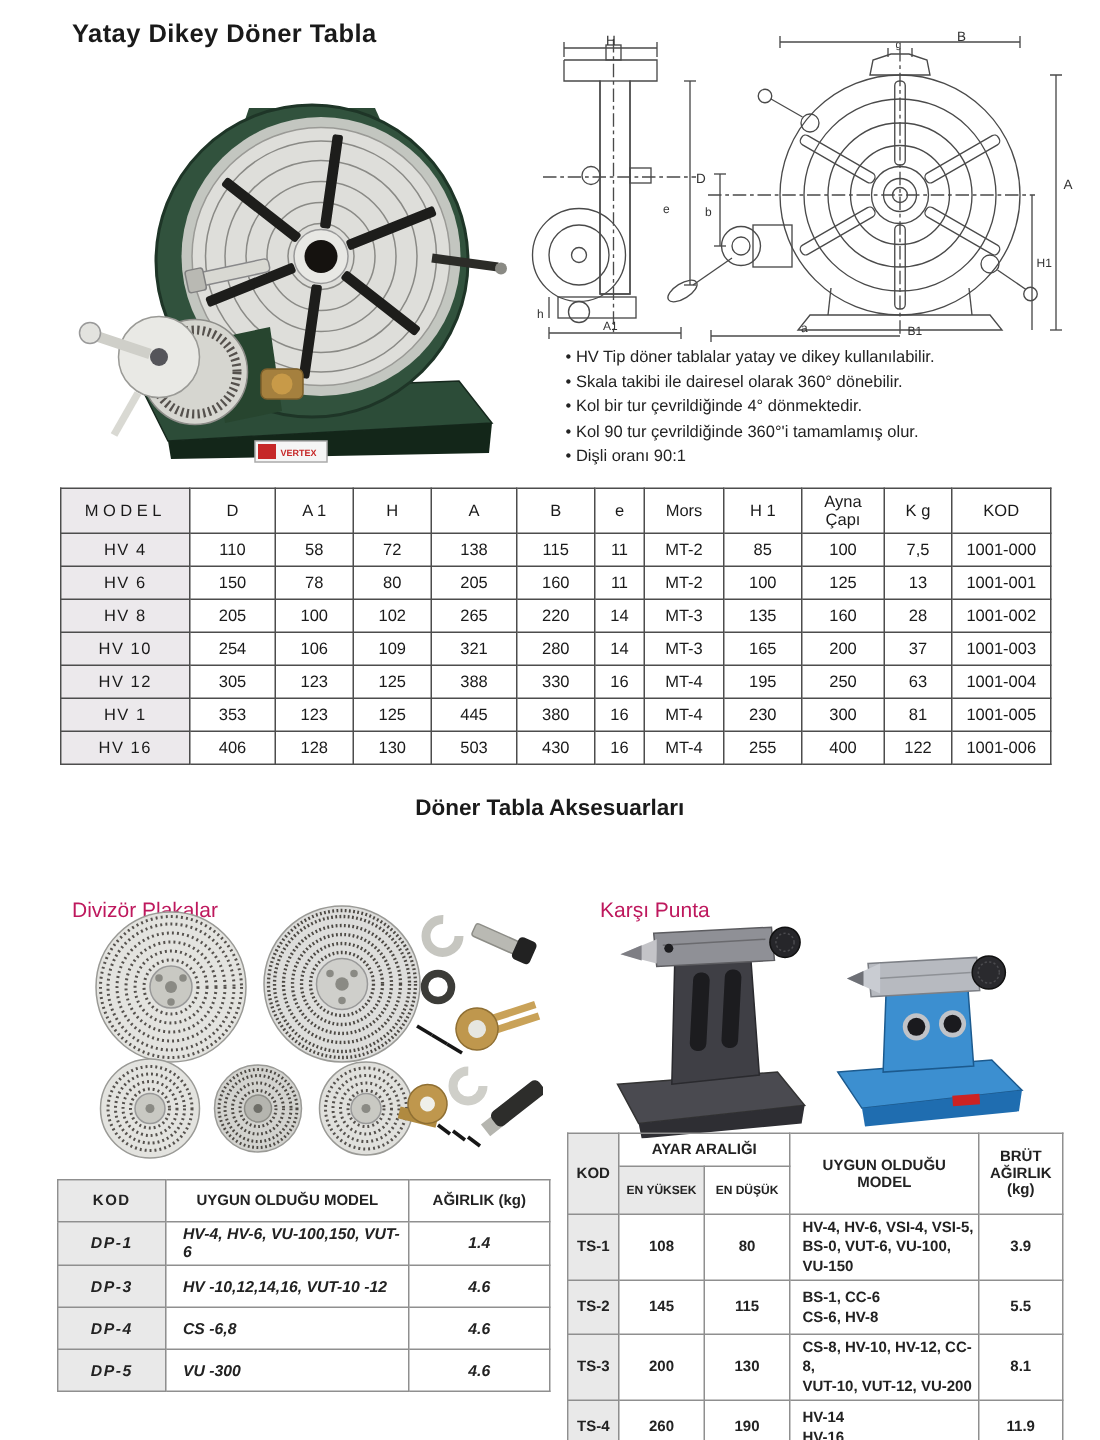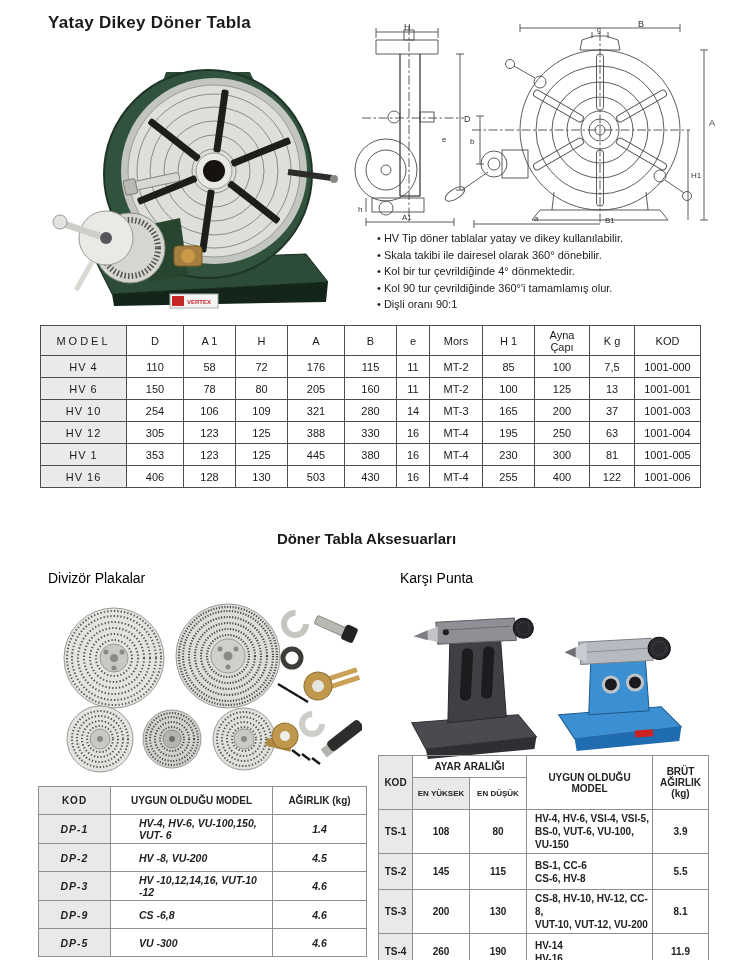"176" td { text: 176 -> 138 }
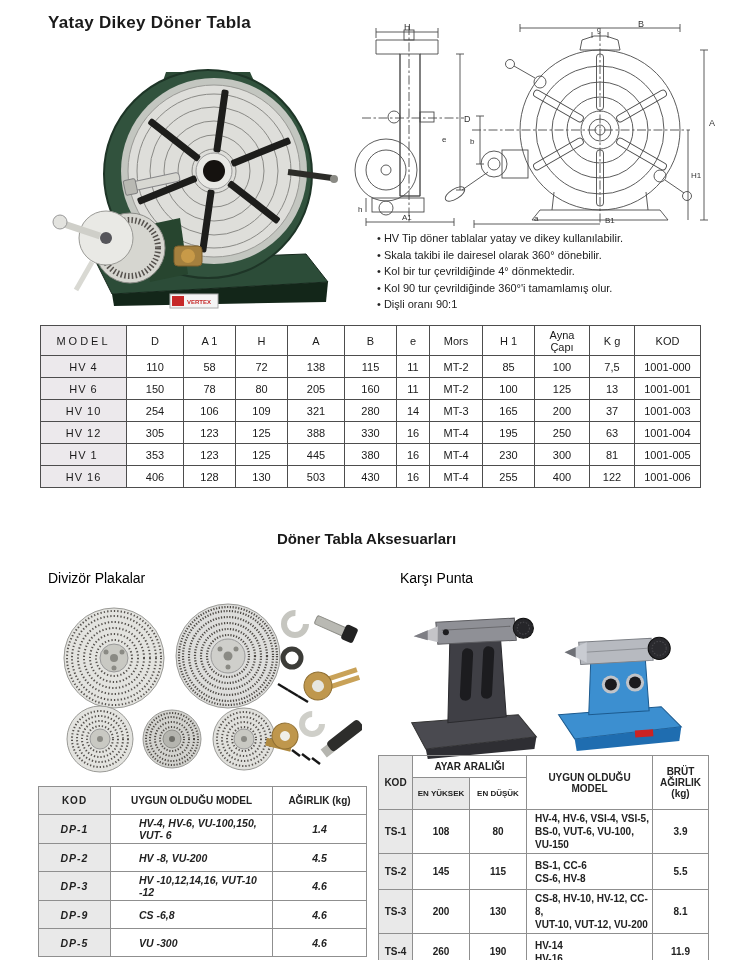"HV 8" tr { html: none -> <tr> <td>HV 8</td> <td>205</td> <td>100</td> <td>102</td> <td>265</td> <td>220</td> <td>14</td> <td>MT-3</td> <td>135</td> <td>160</td> <td>28</td> <td>1001-002</td> </tr> }
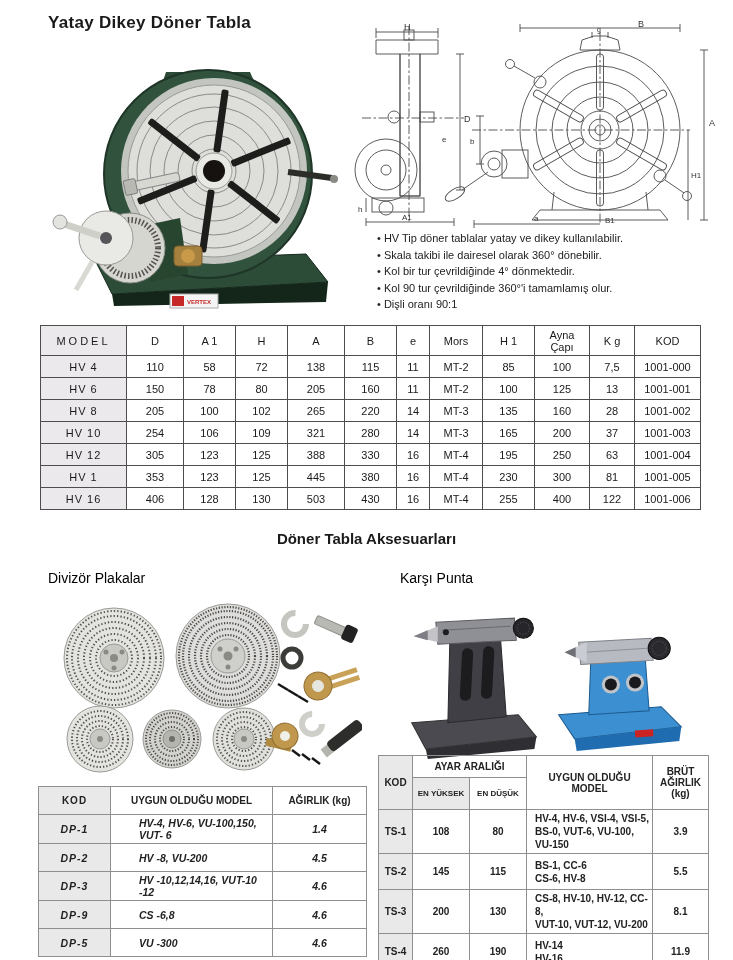"Divizör Plakalar" .sub-title { color: #000000 -> #be185d; top: 570px -> 598px }
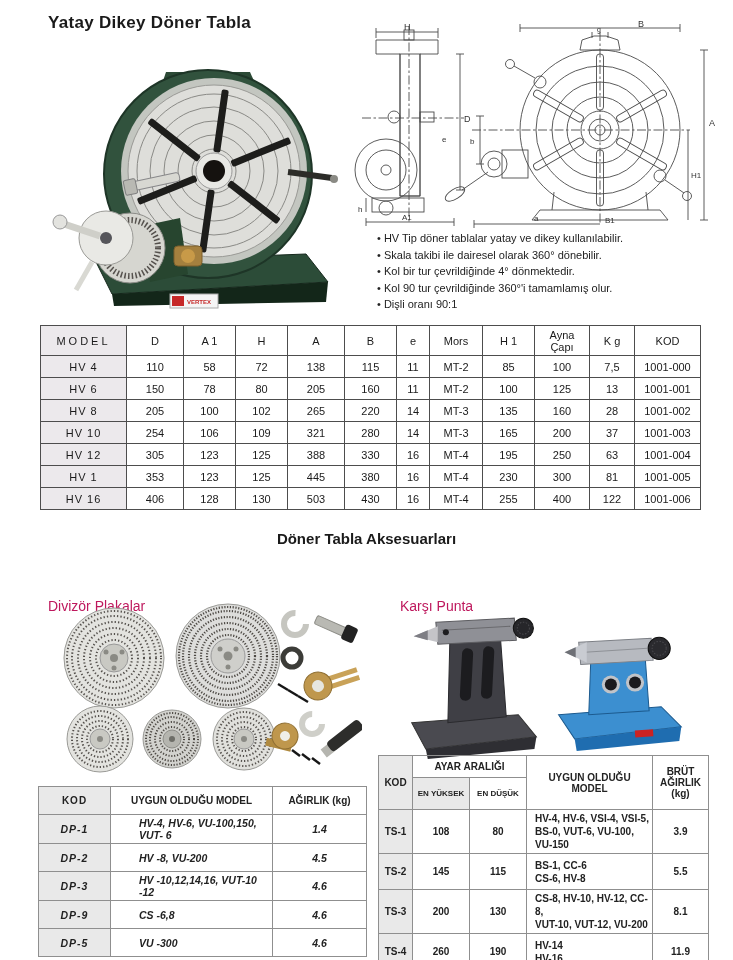"HV-4, HV-6, VU-100,150, VUT- 6" .dp-table tbody td:nth-child(2) { padding-left: 28px -> 11px }
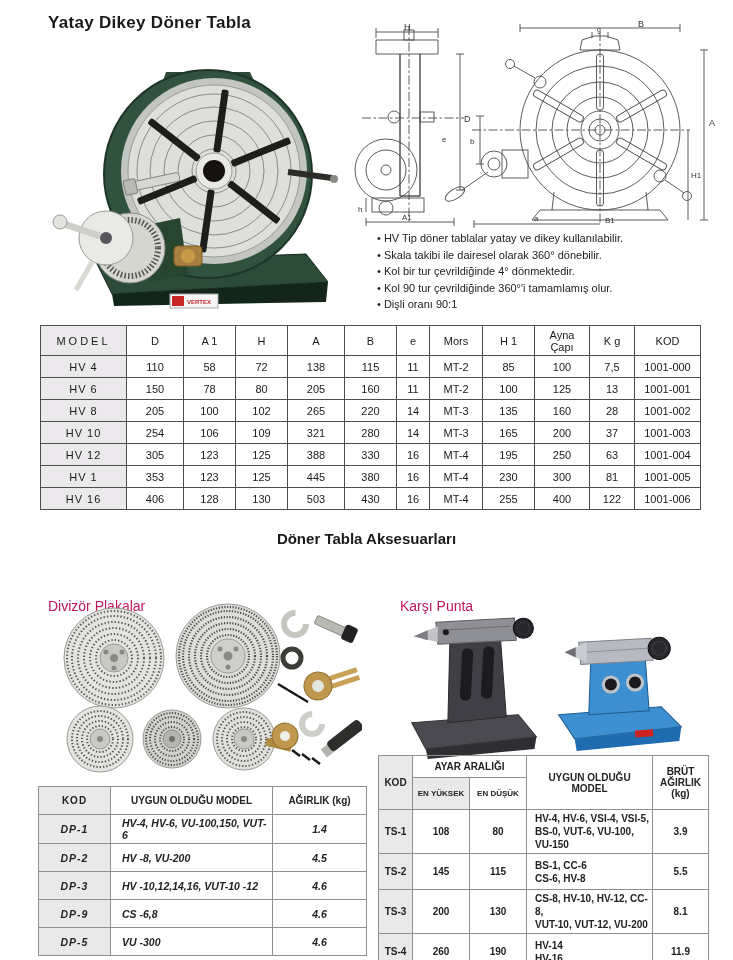"DP-2" tr { html: <tr> <td>DP-2</td> <td>HV -8, VU-200</td> <td>4.5</td> </tr> -> none }
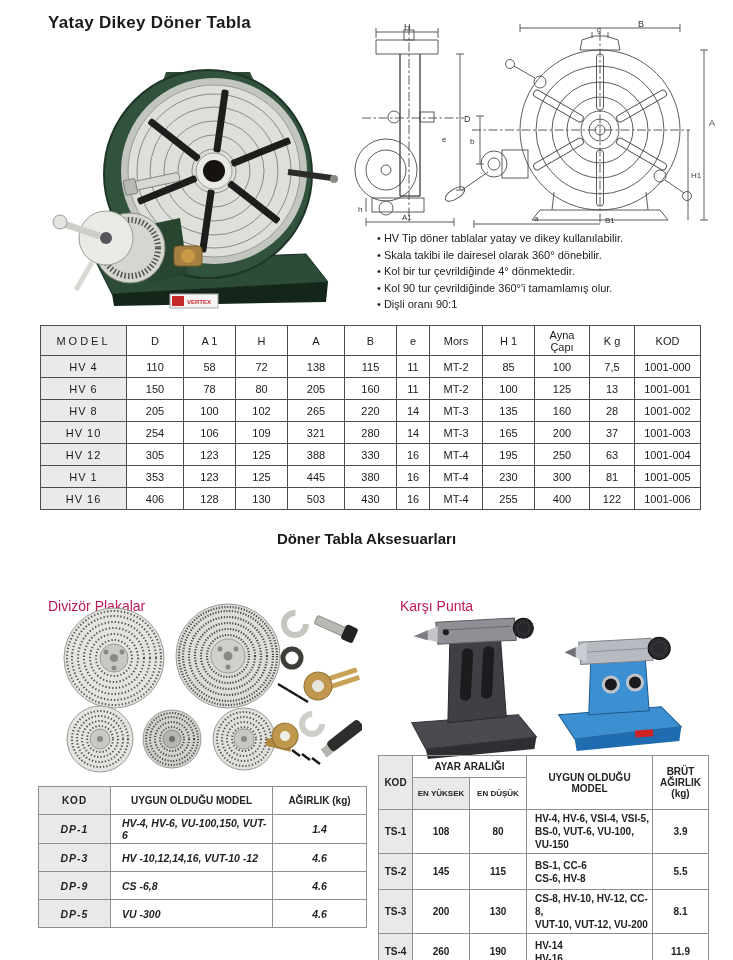"DP-9" td { text: DP-9 -> DP-4 }
